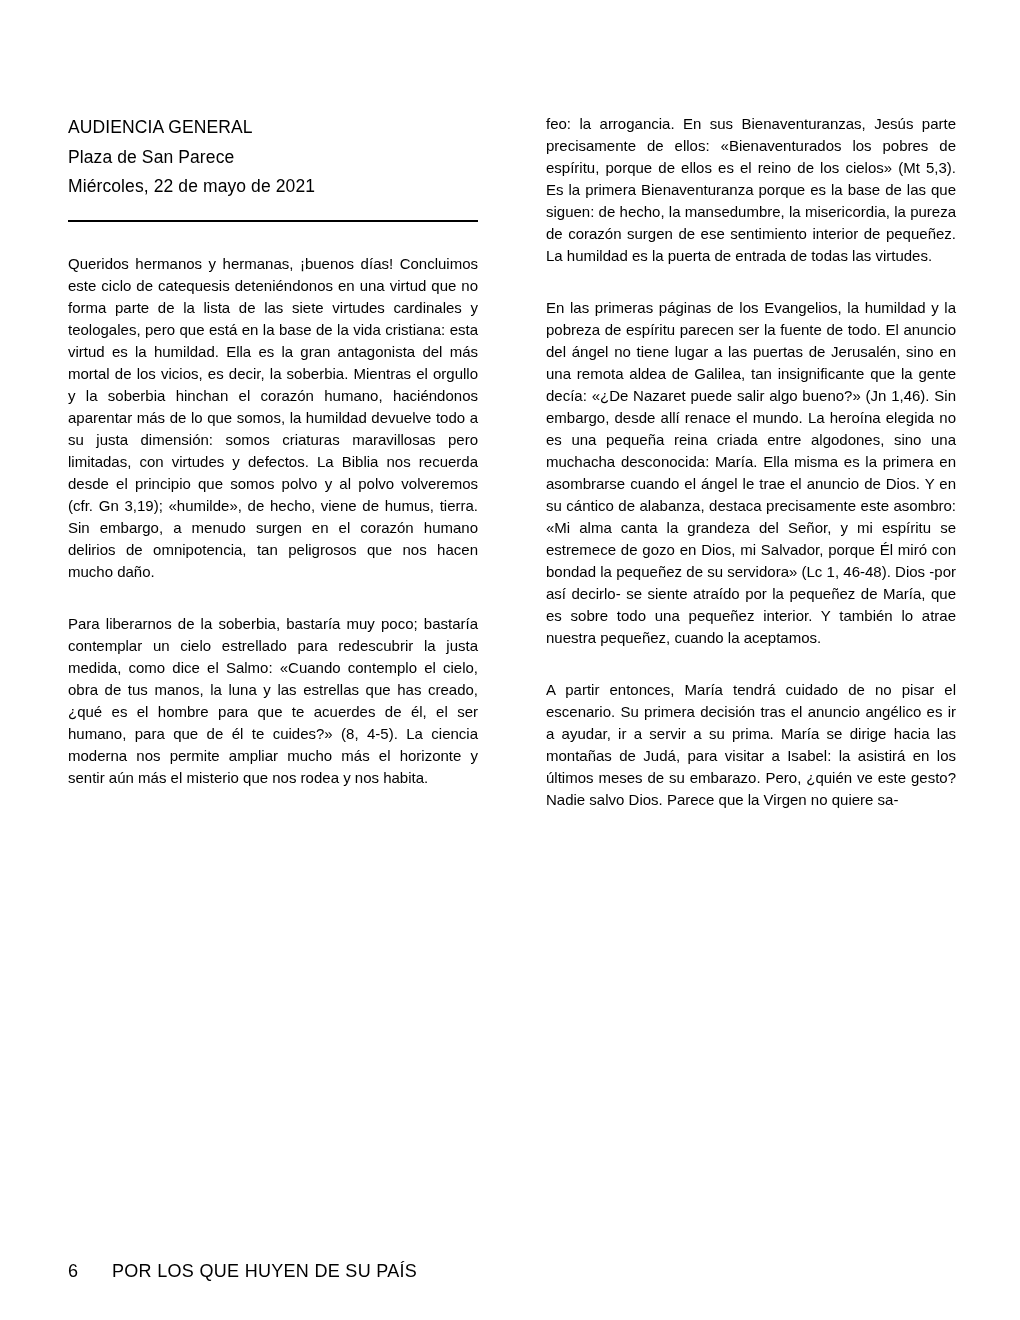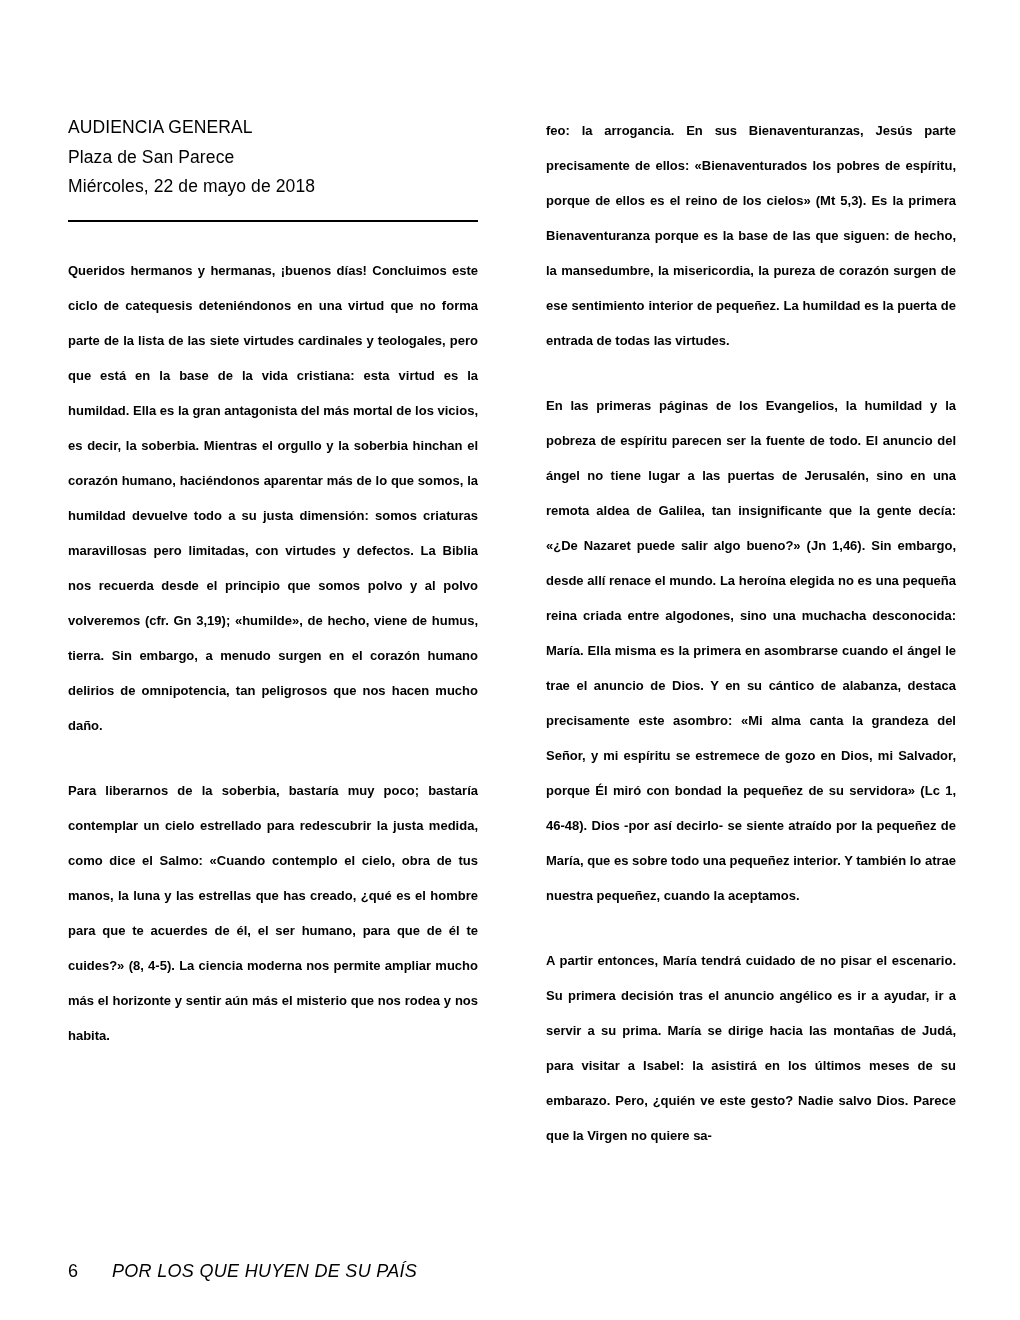"feo: la arrogancia. En sus" .para { font-size: 13px -> 15px; font-weight: bold -> none; line-height: 35px -> 22px }
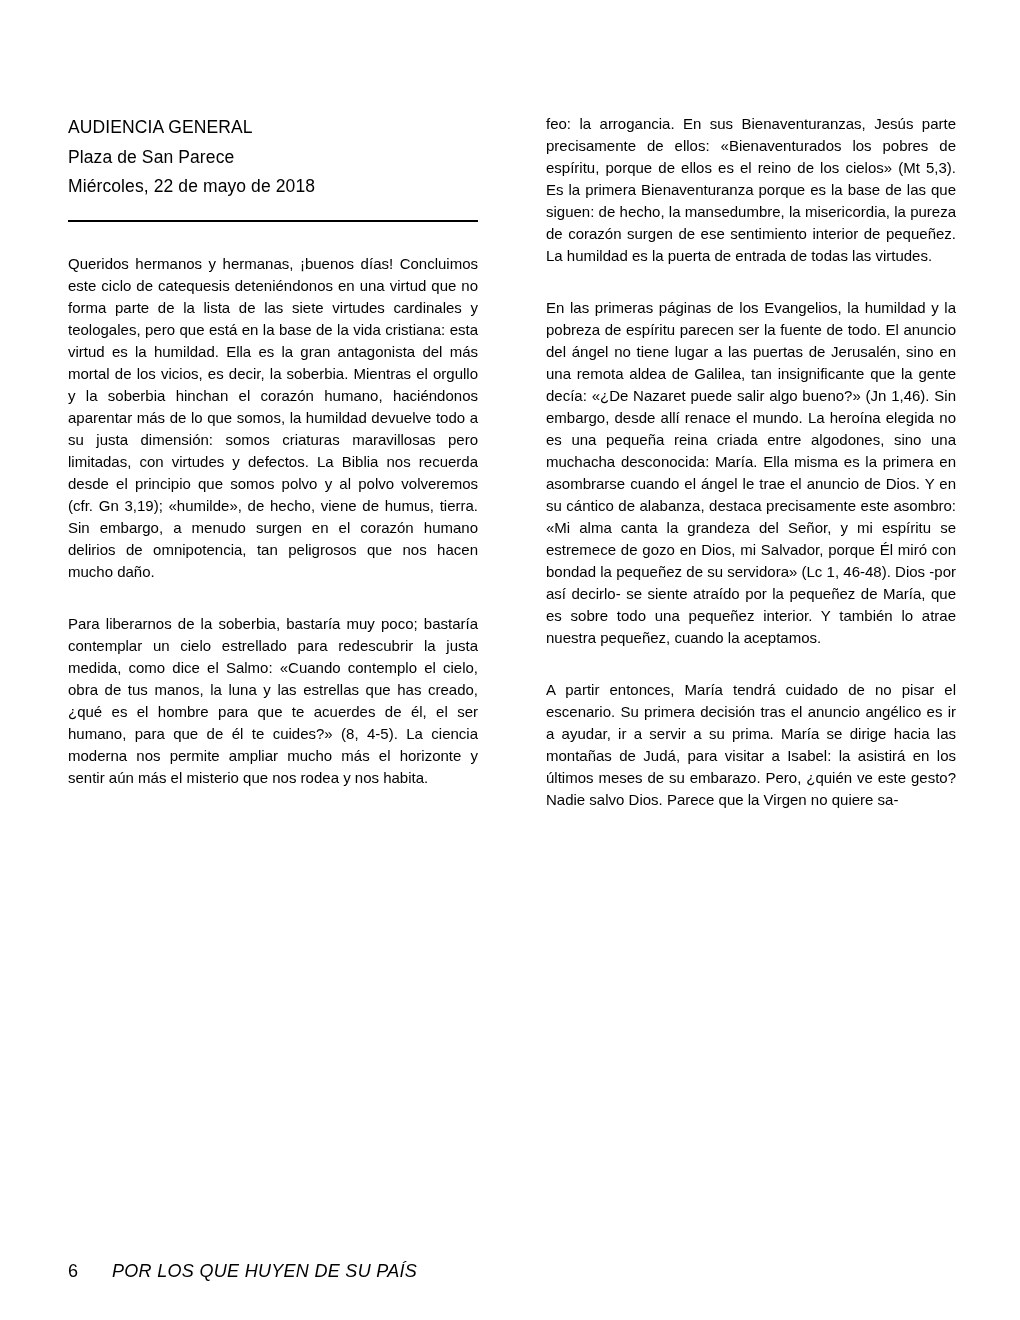"Miércoles, 22 de mayo de" div.masthead-line { text: 2018 -> 2021 }
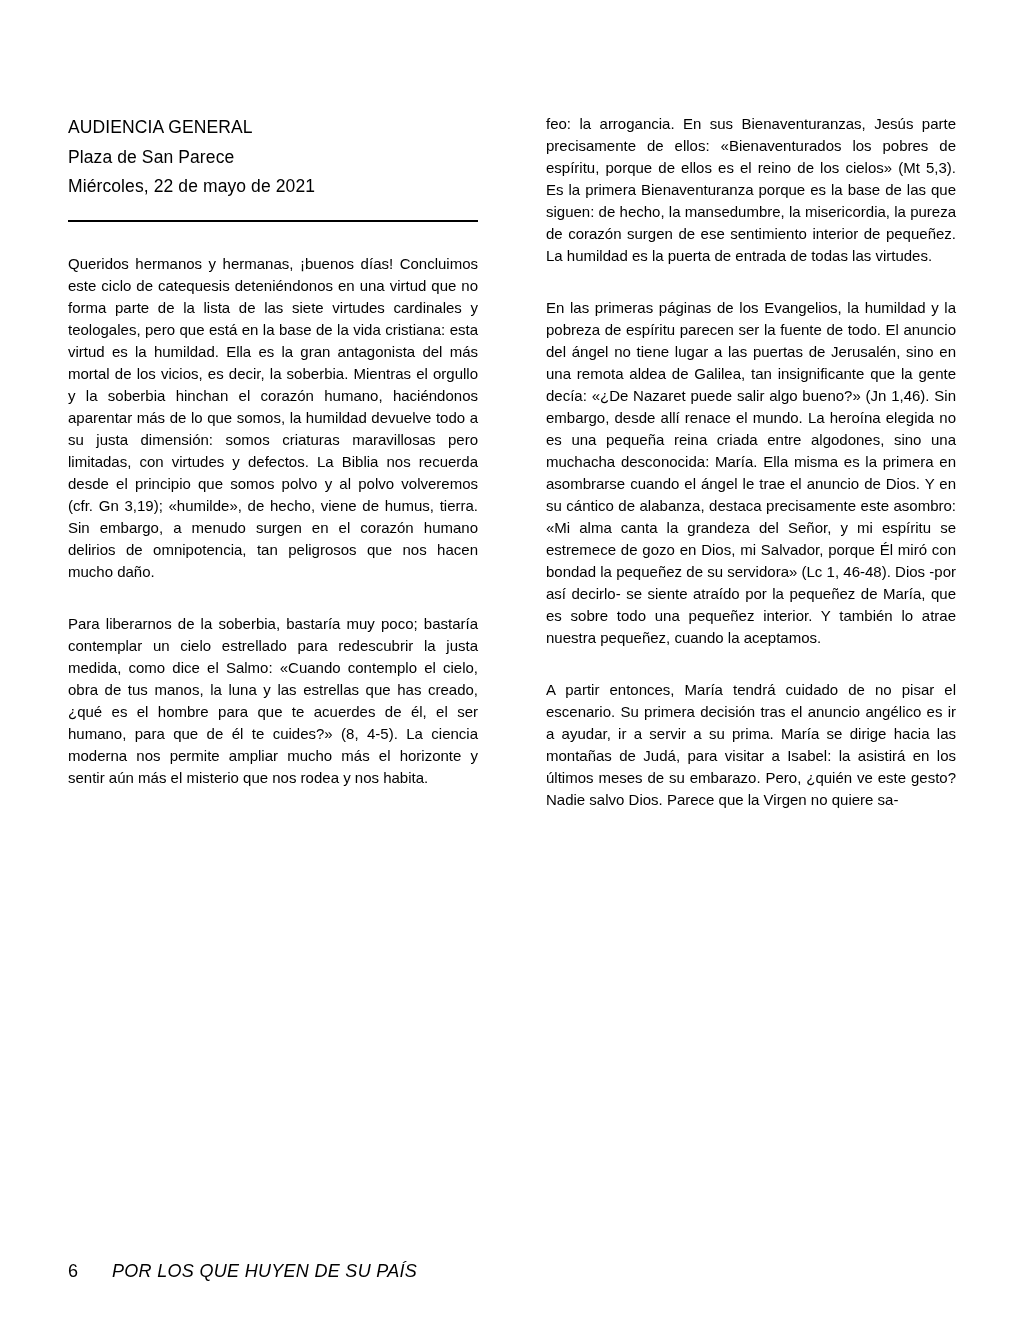"POR LOS QUE HUYEN DE" .footer-title { font-style: italic -> none }
